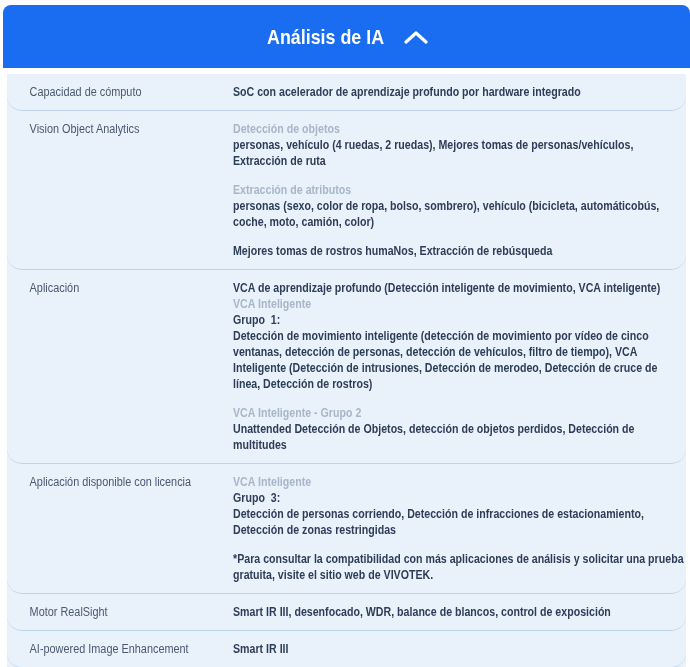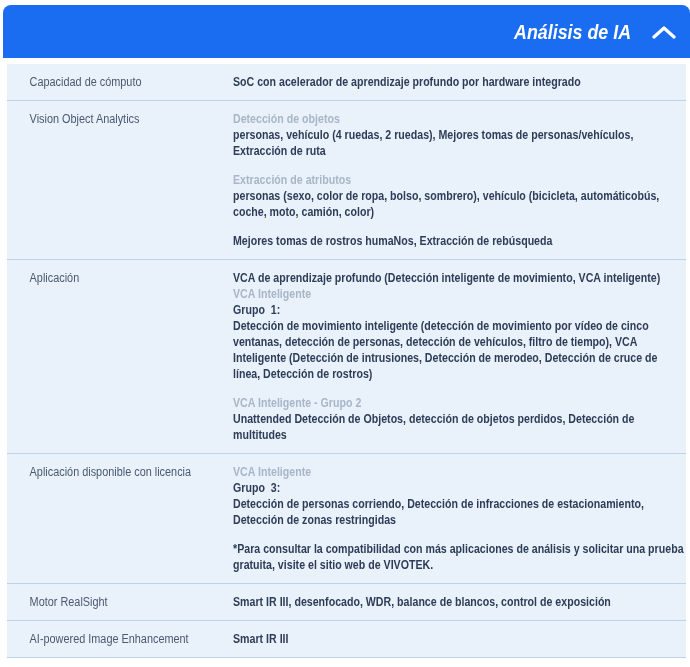"Análisis de IA" .accordion-header { font-style: italic -> none; height: 53px -> 63px; justify-content: flex-end -> center }
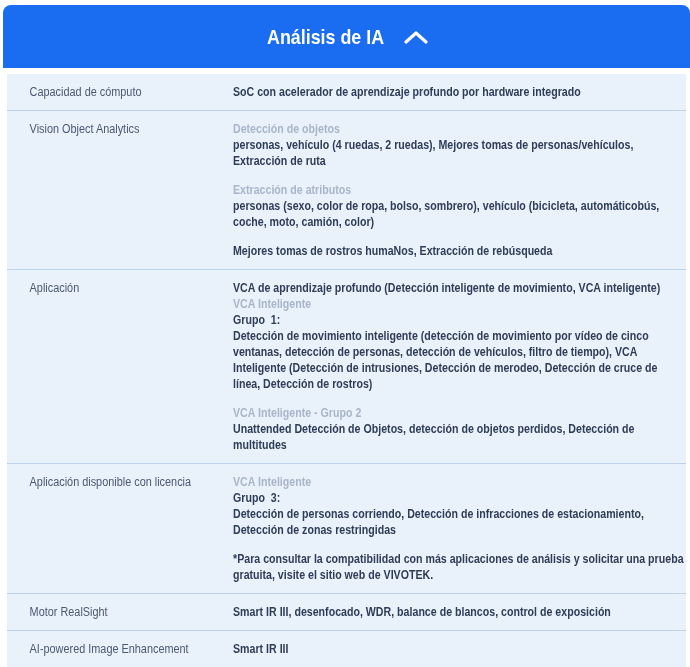"Capacidad de cómputo" .row { border-radius: none -> 15px }
